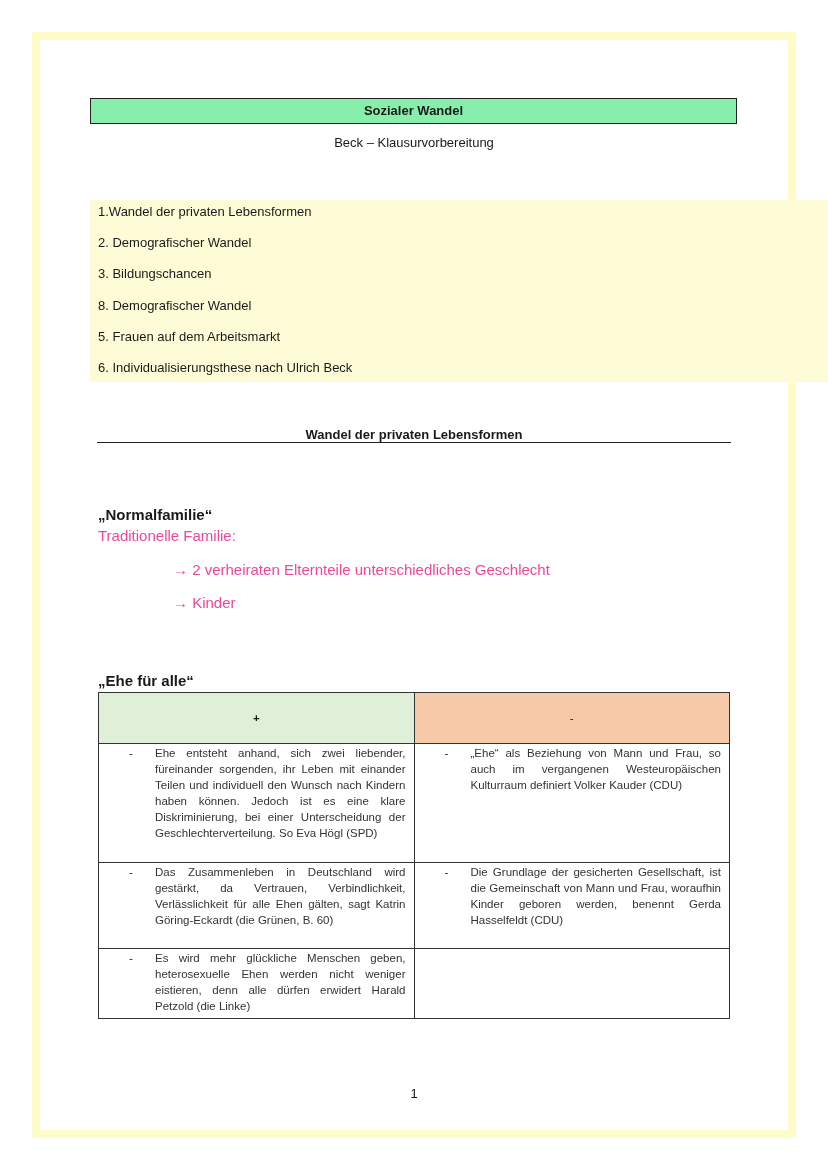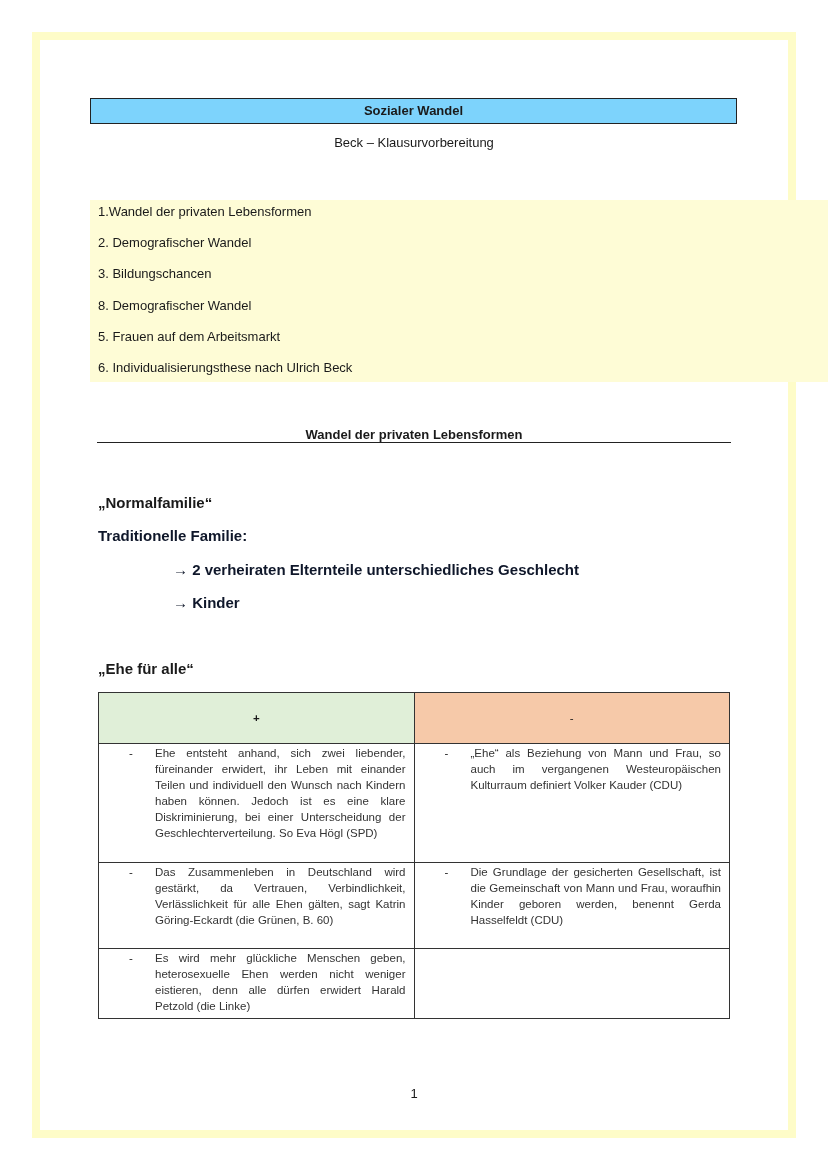"Sozialer Wandel" .title-box { background: #7dd3fc -> #86efac }
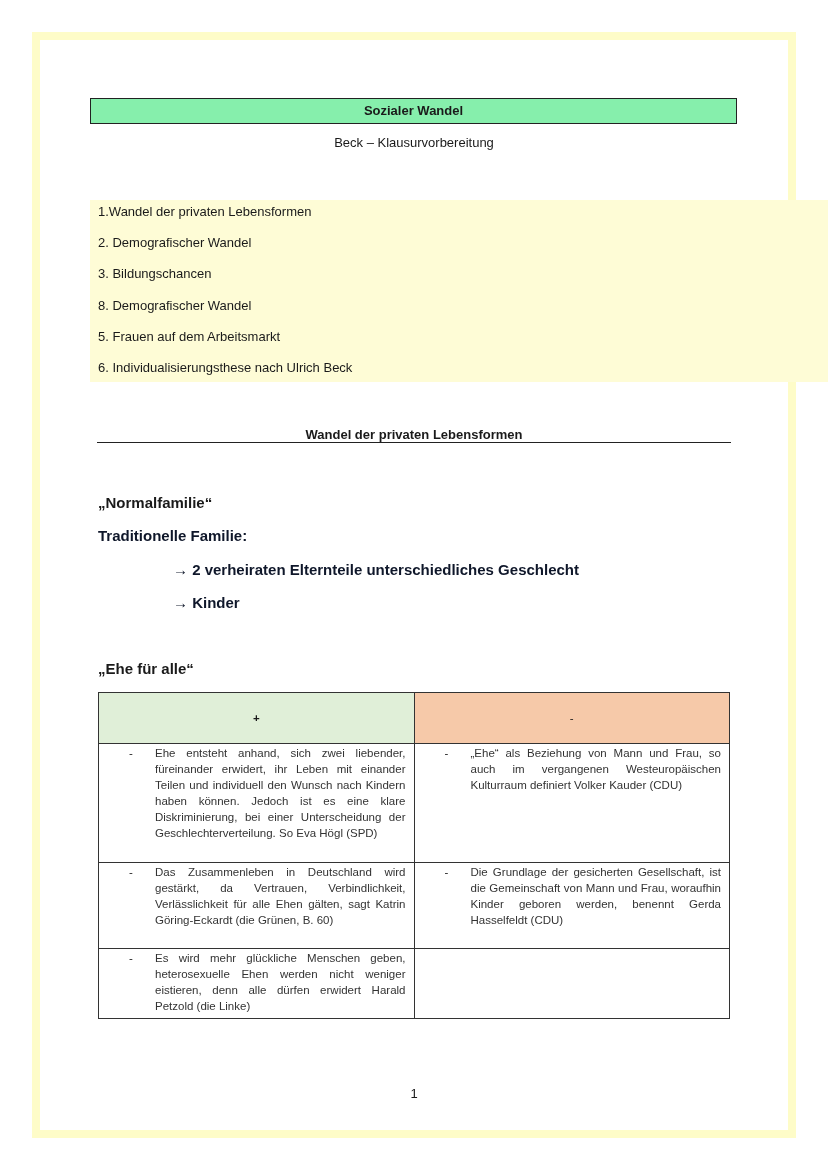"„Normalfamilie“" .h-bold { margin-top: none -> 12px }
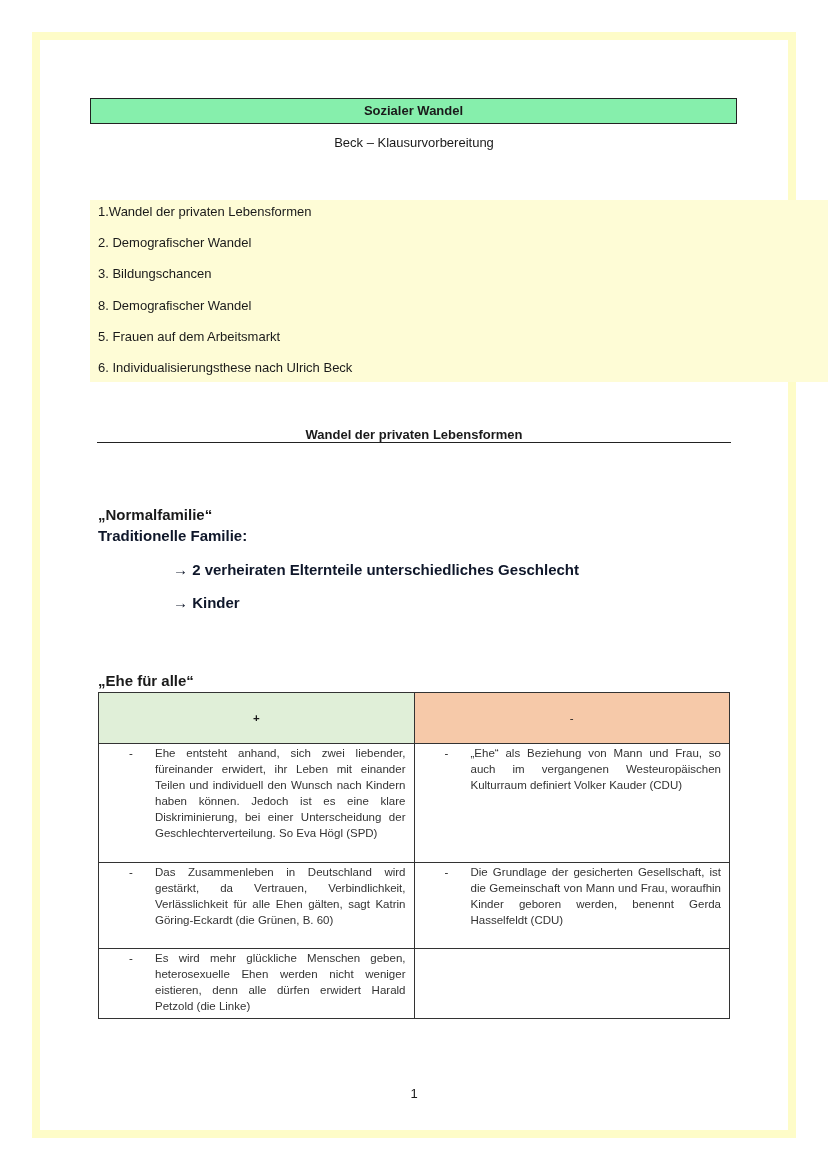"Traditionelle Familie:" .body-txt { color: #0f172a -> #ec4899; font-weight: bold -> none }
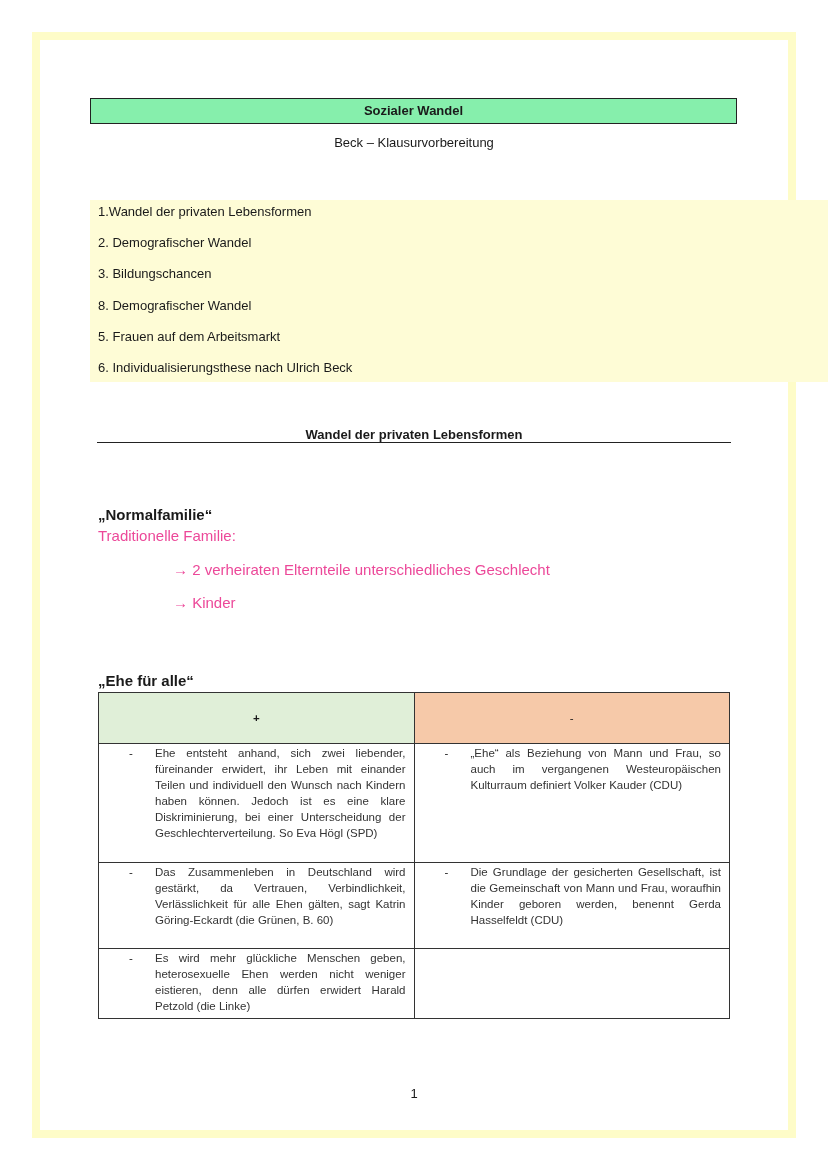"Ehe entsteht anhand, sich zwei" span.ctext { text: erwidert -> sorgenden }
